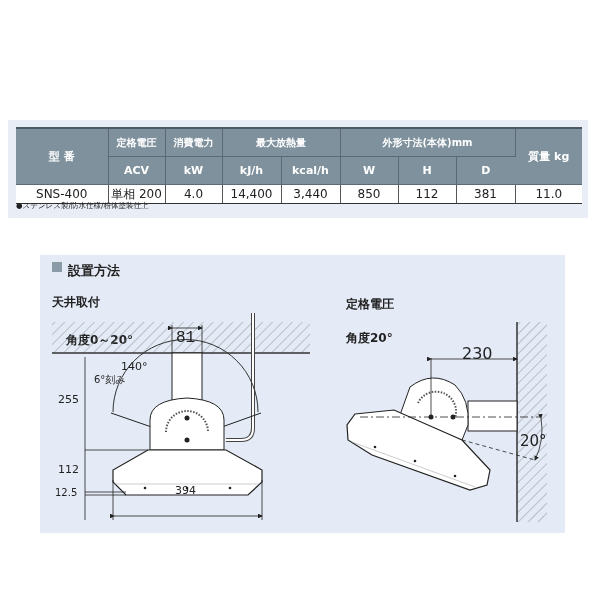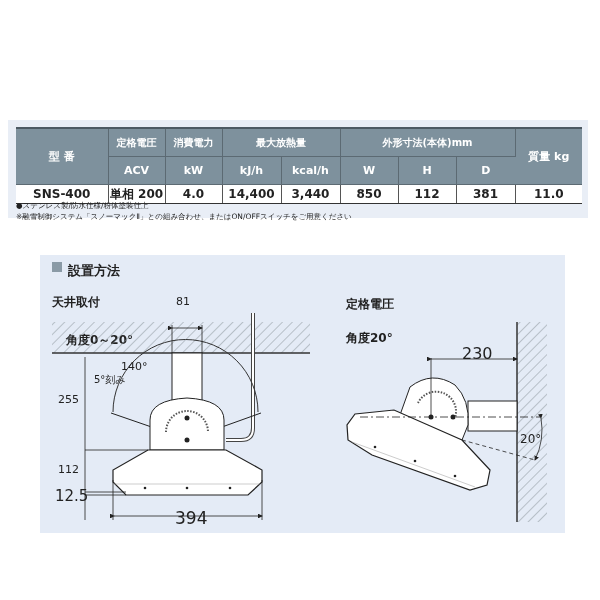"SNS-400" table.spec td { font-weight: bold -> none }
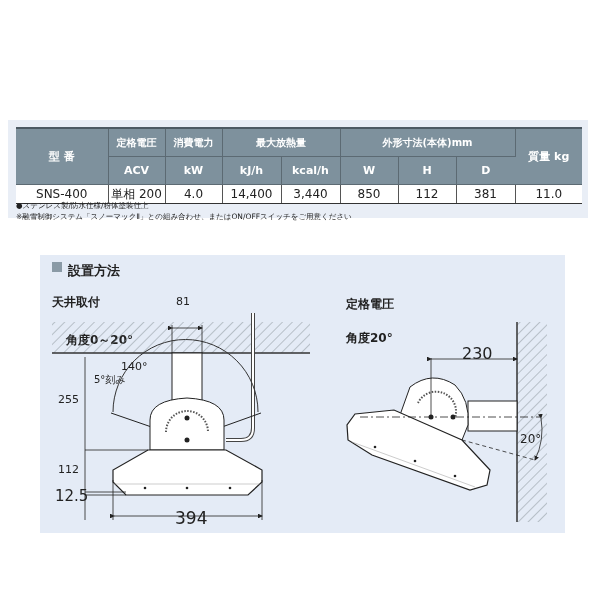"※融雪制御システム「スノーマックⅡ」との組み合わせ、またはON/OFFスイッチを" div { html: <div>※融雪制御システム「スノーマックⅡ」との組み合わせ、またはON/OFFスイッチをご用意ください</div> -> none }
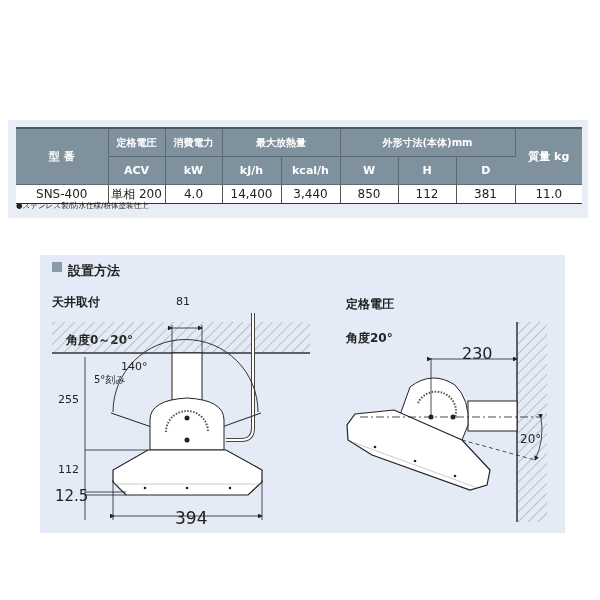"81" div { font-family: none -> Liberation Mono, monospace; font-size: 11px -> 16px; top: 295px -> 329px }
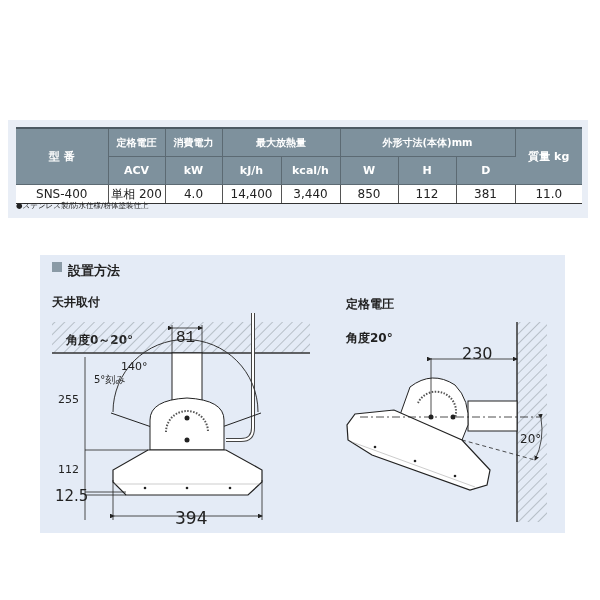"5°刻み" div { text: 5 -> 6 }
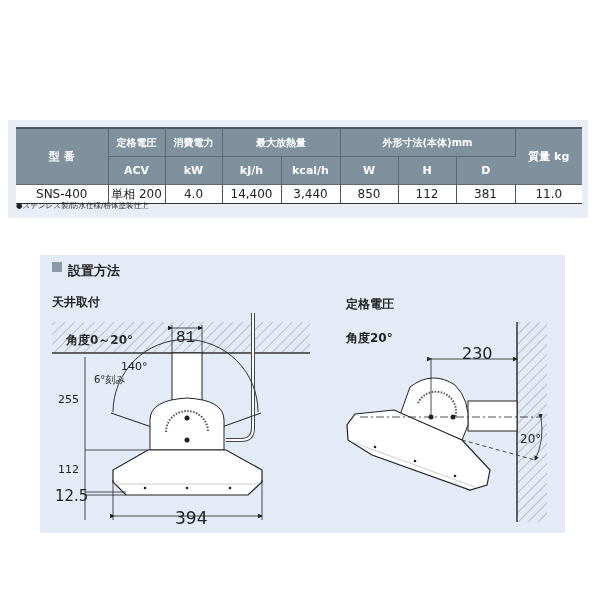"20°" div { font-size: 12px -> 15px }
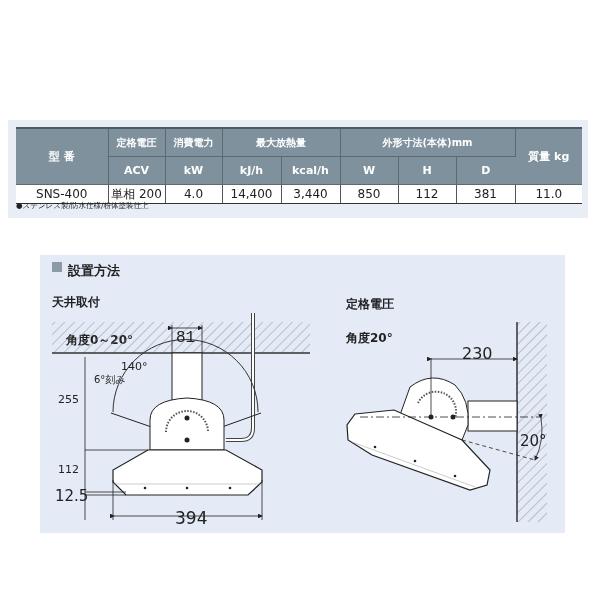"12.5" div { font-size: 15px -> 10px }
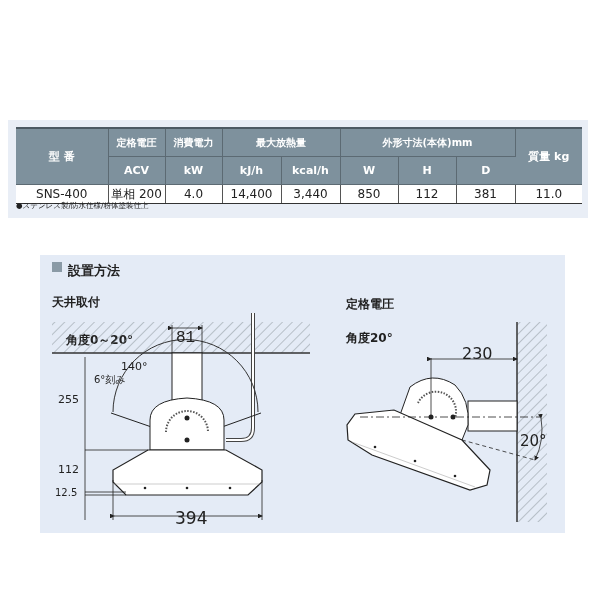"394" div { font-size: 17px -> 11px; top: 508px -> 484px }
